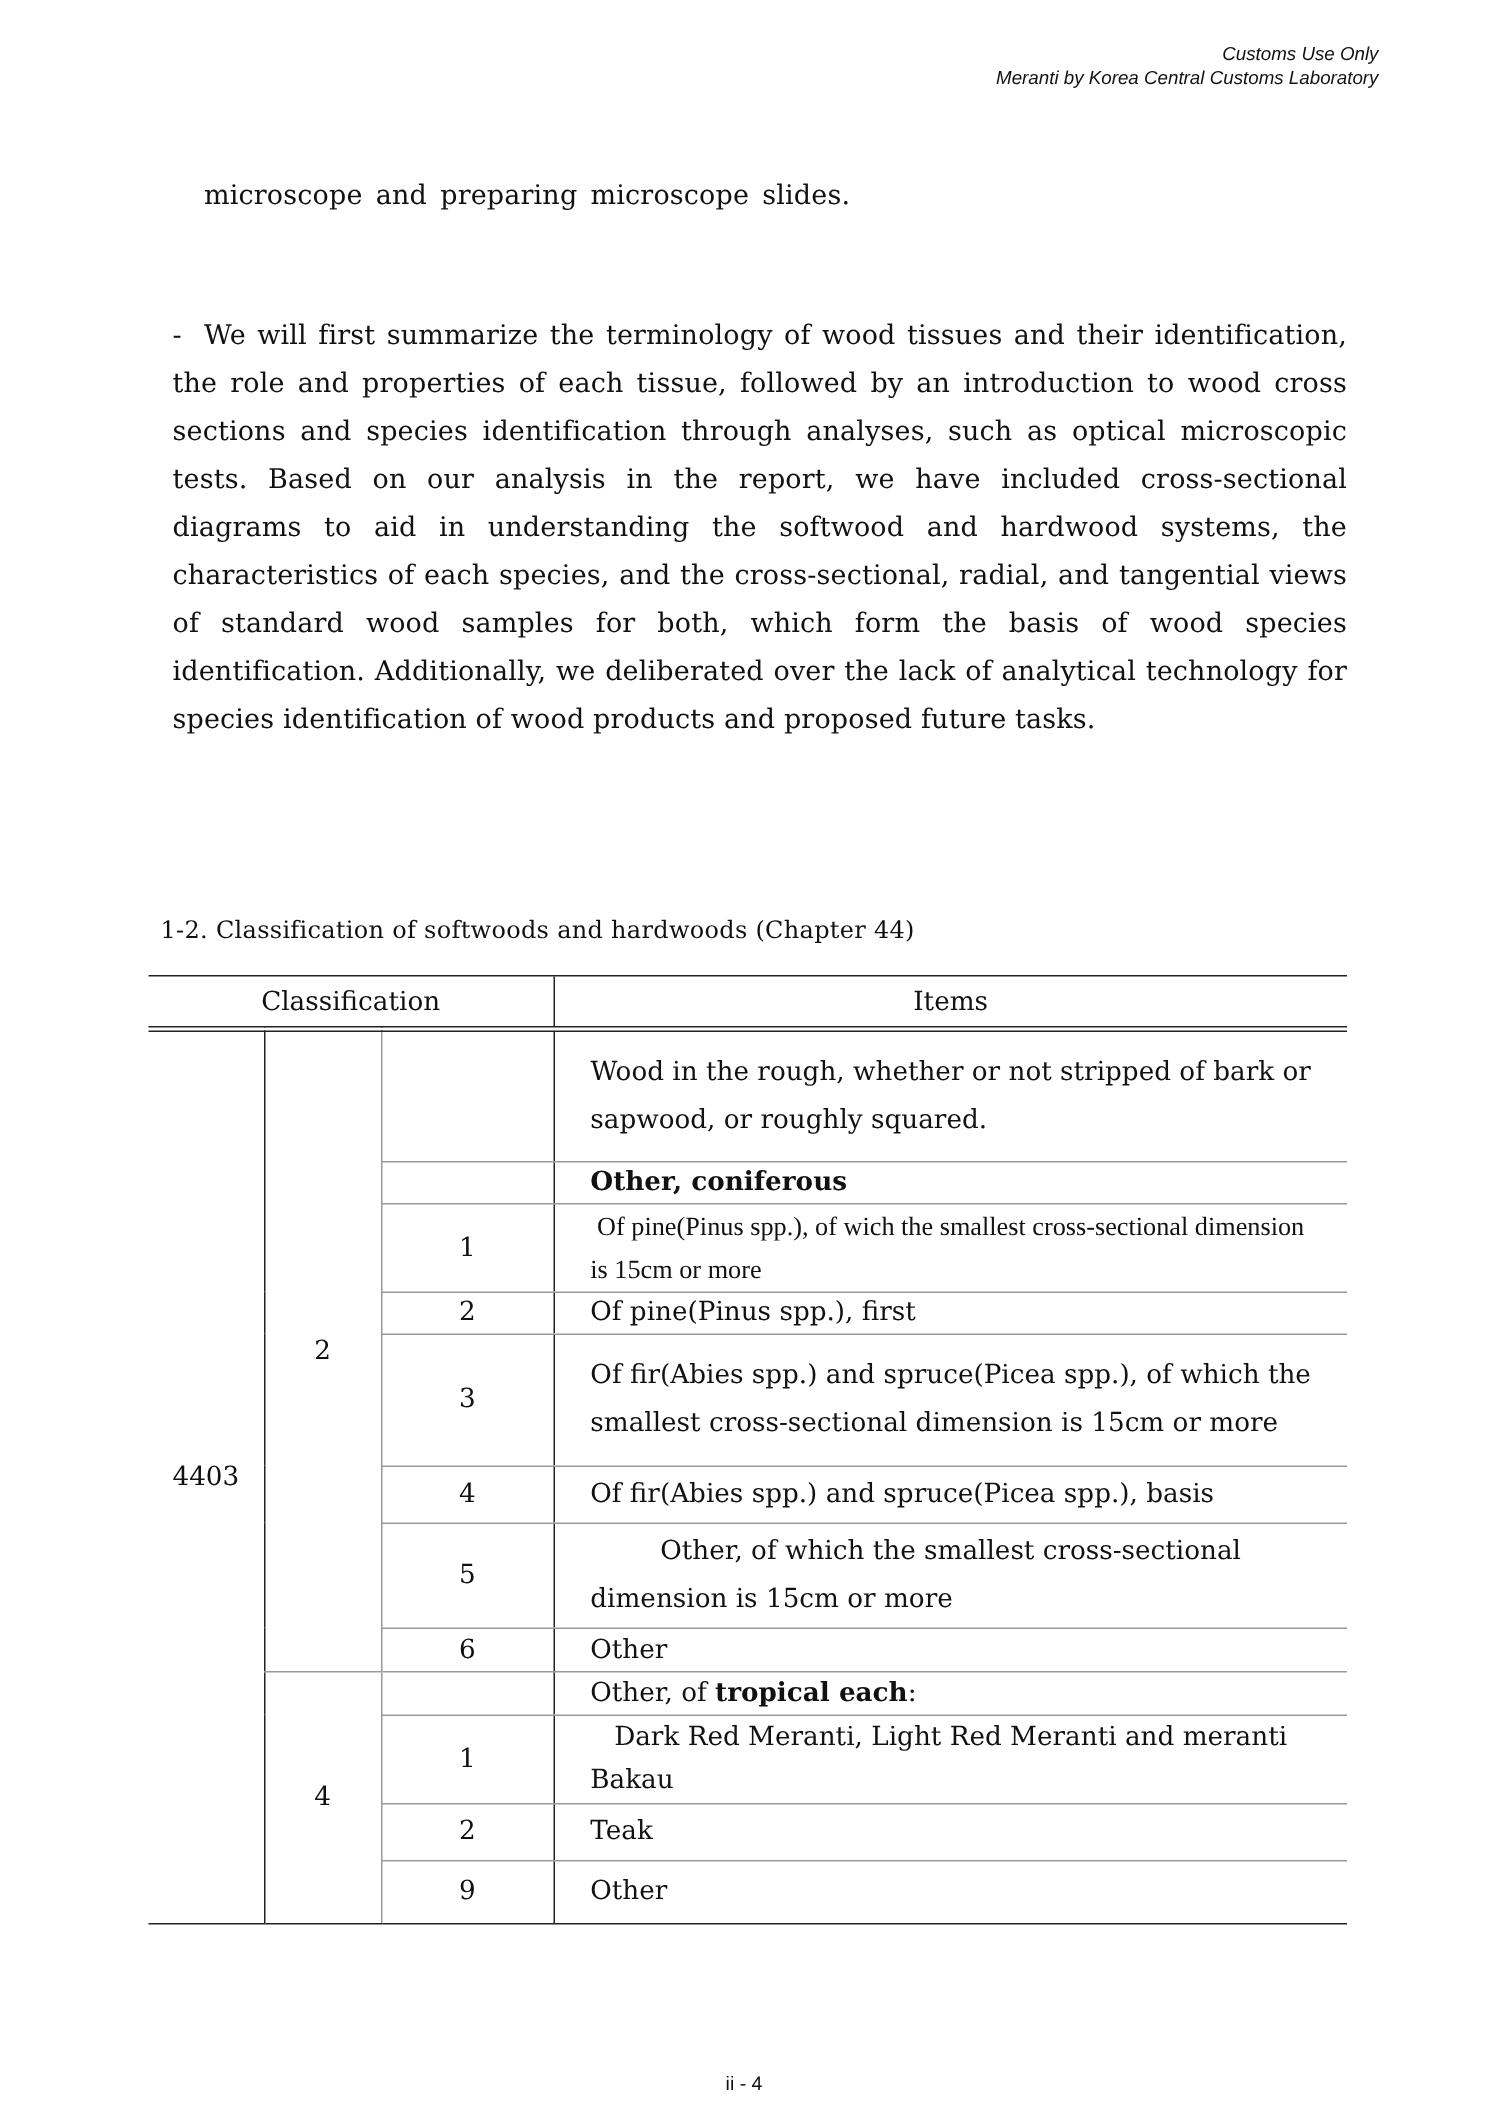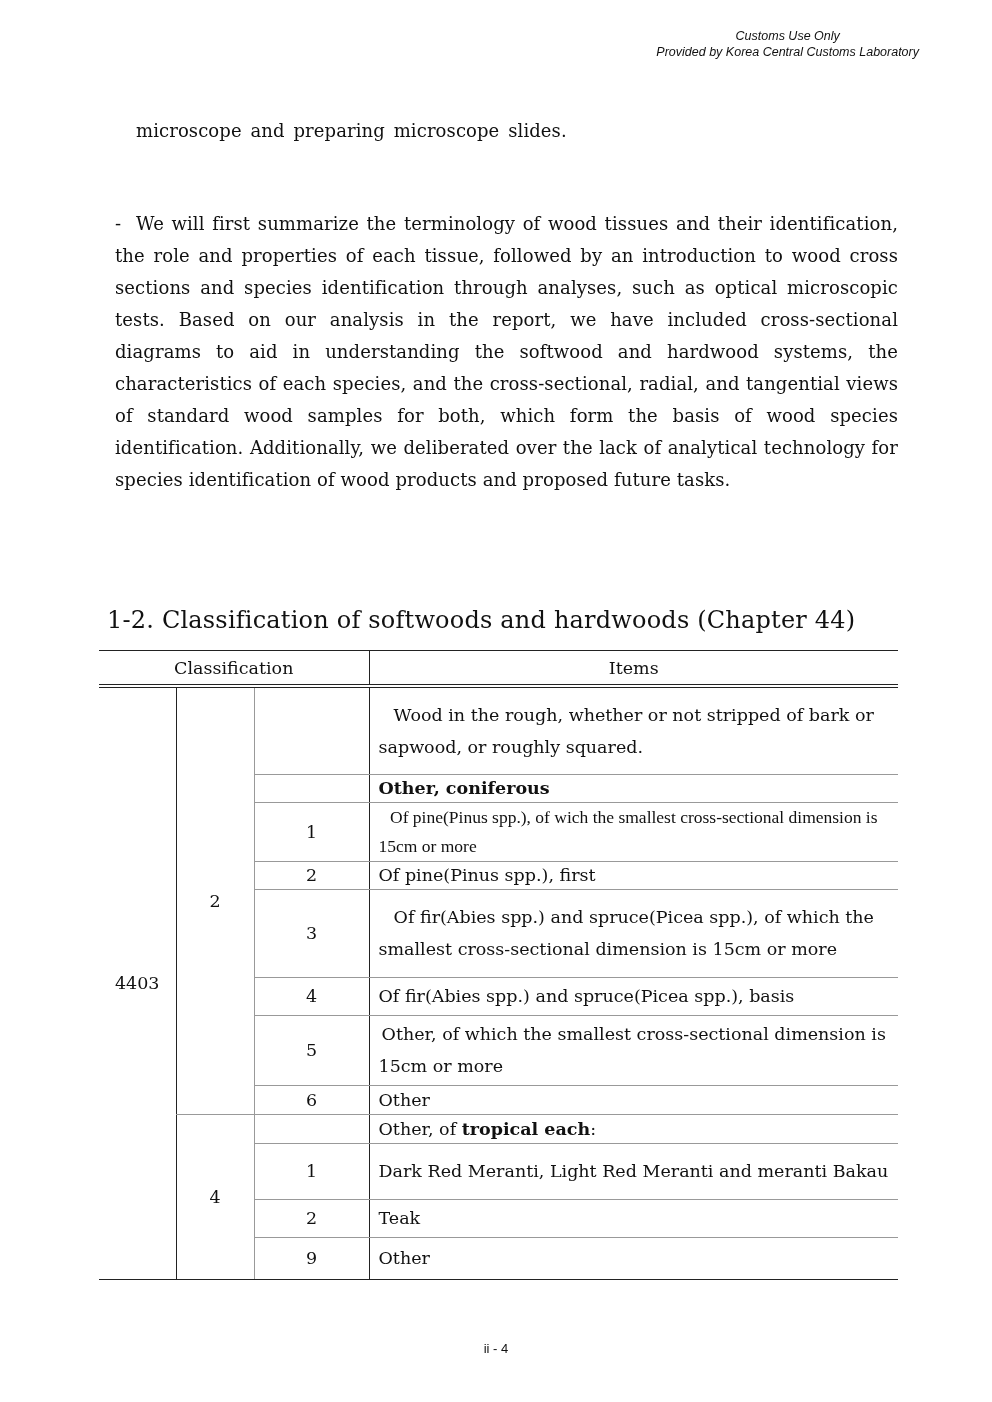"Customs Use Only" .header-note { text-align: center -> right }
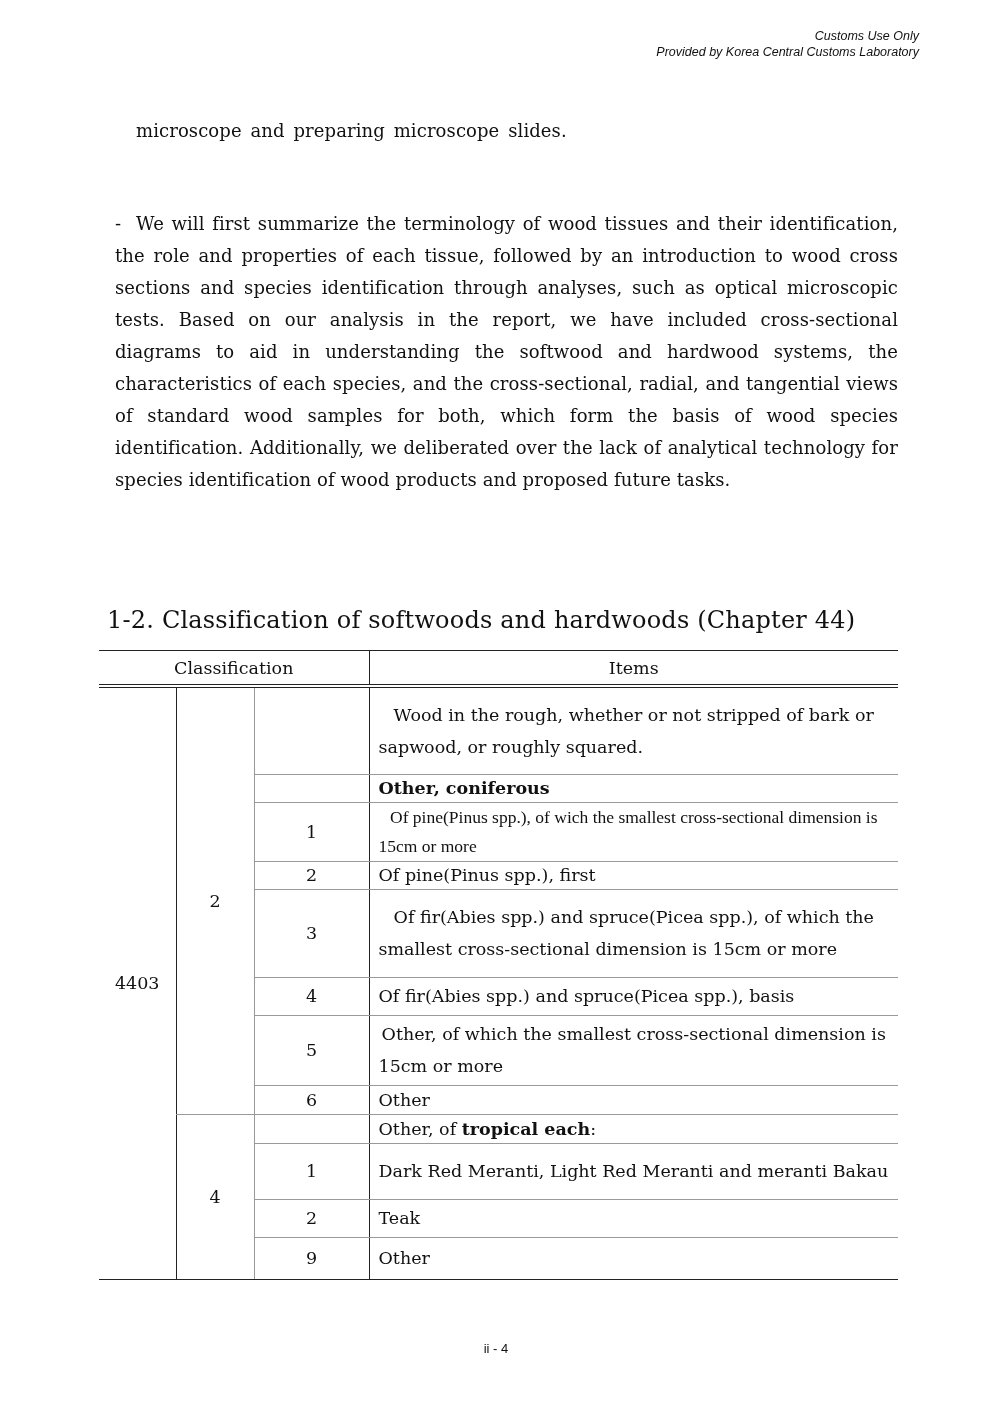"Provided by Korea Central Customs" div { text: Provided -> Meranti }
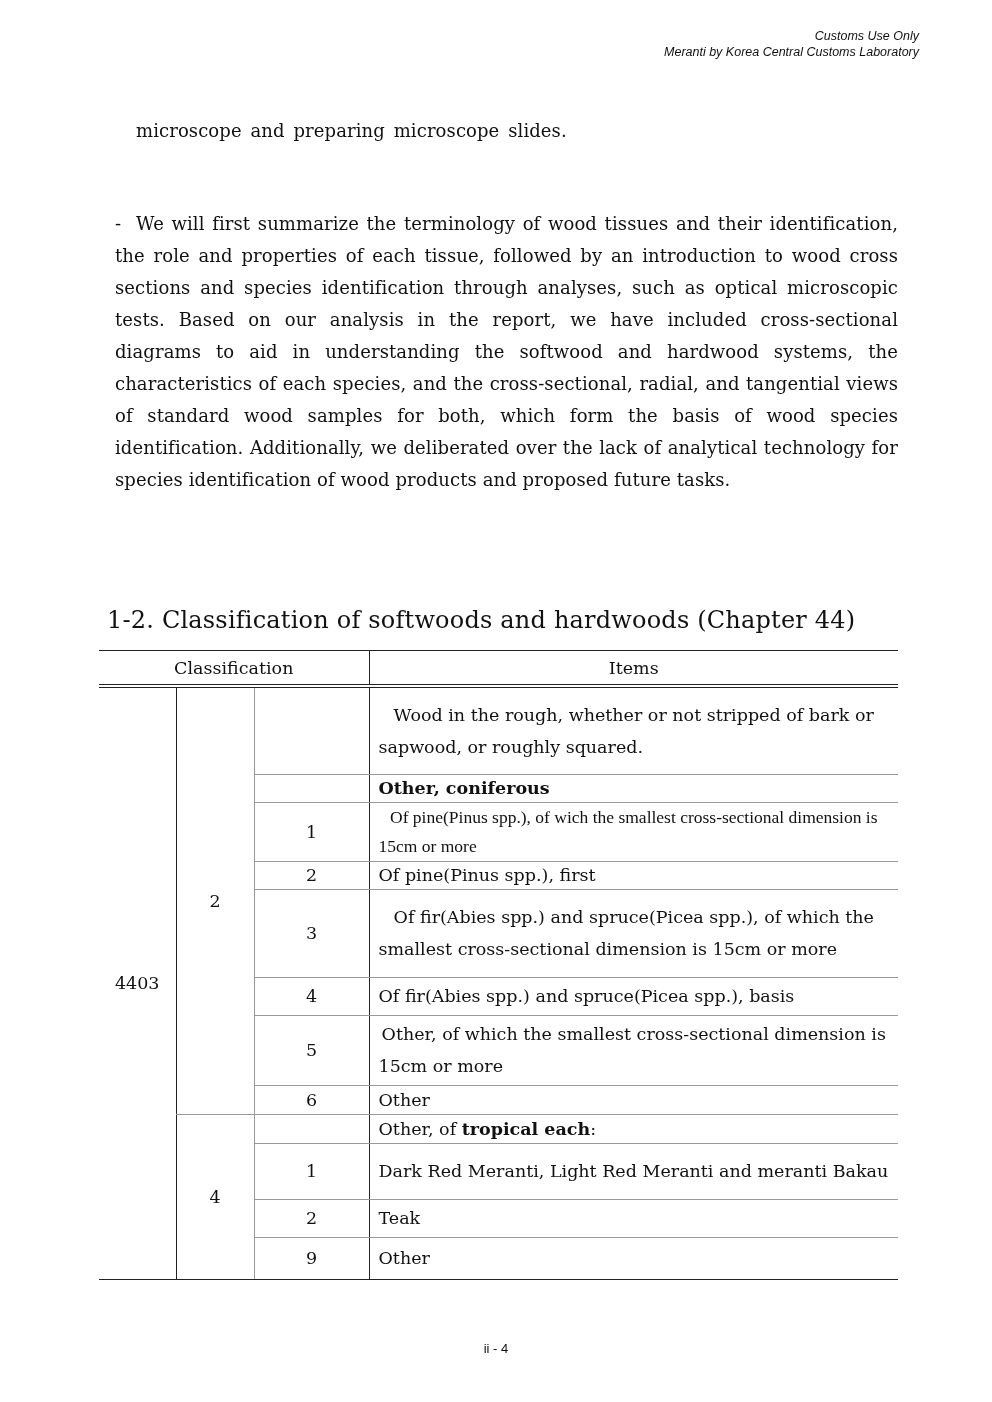"1-2. Classification of softwoods and" .section-heading { font-size: 24px -> 16px }
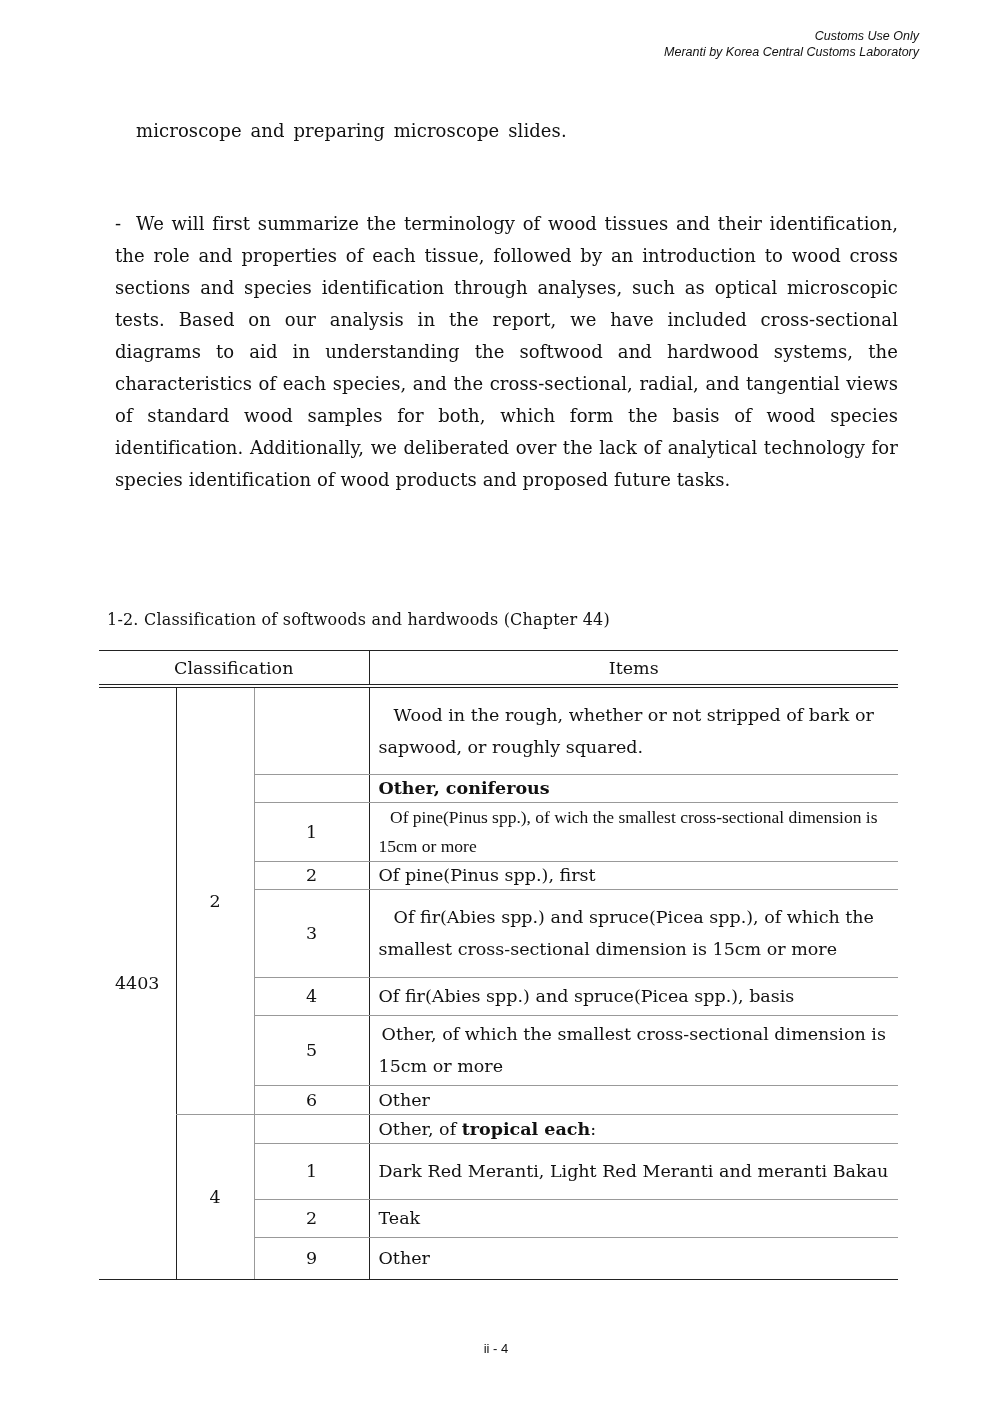"Wood in the rough, whether" .item { padding: 0 9px !important -> 0 24px !important }
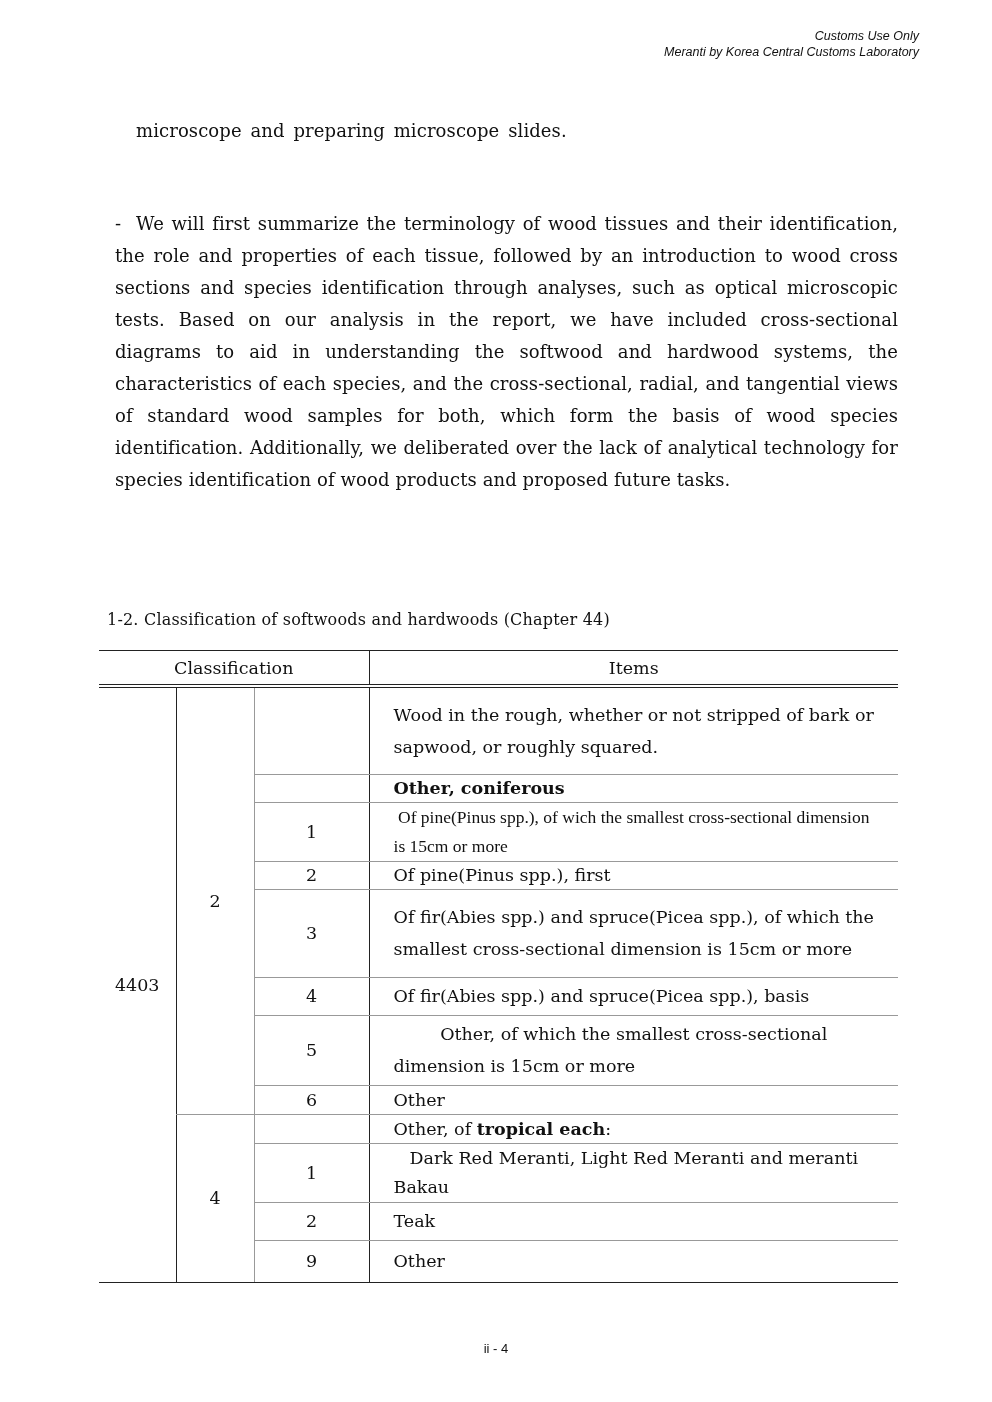"ii - 4" .page-num { top: 1341px -> 1381px }
